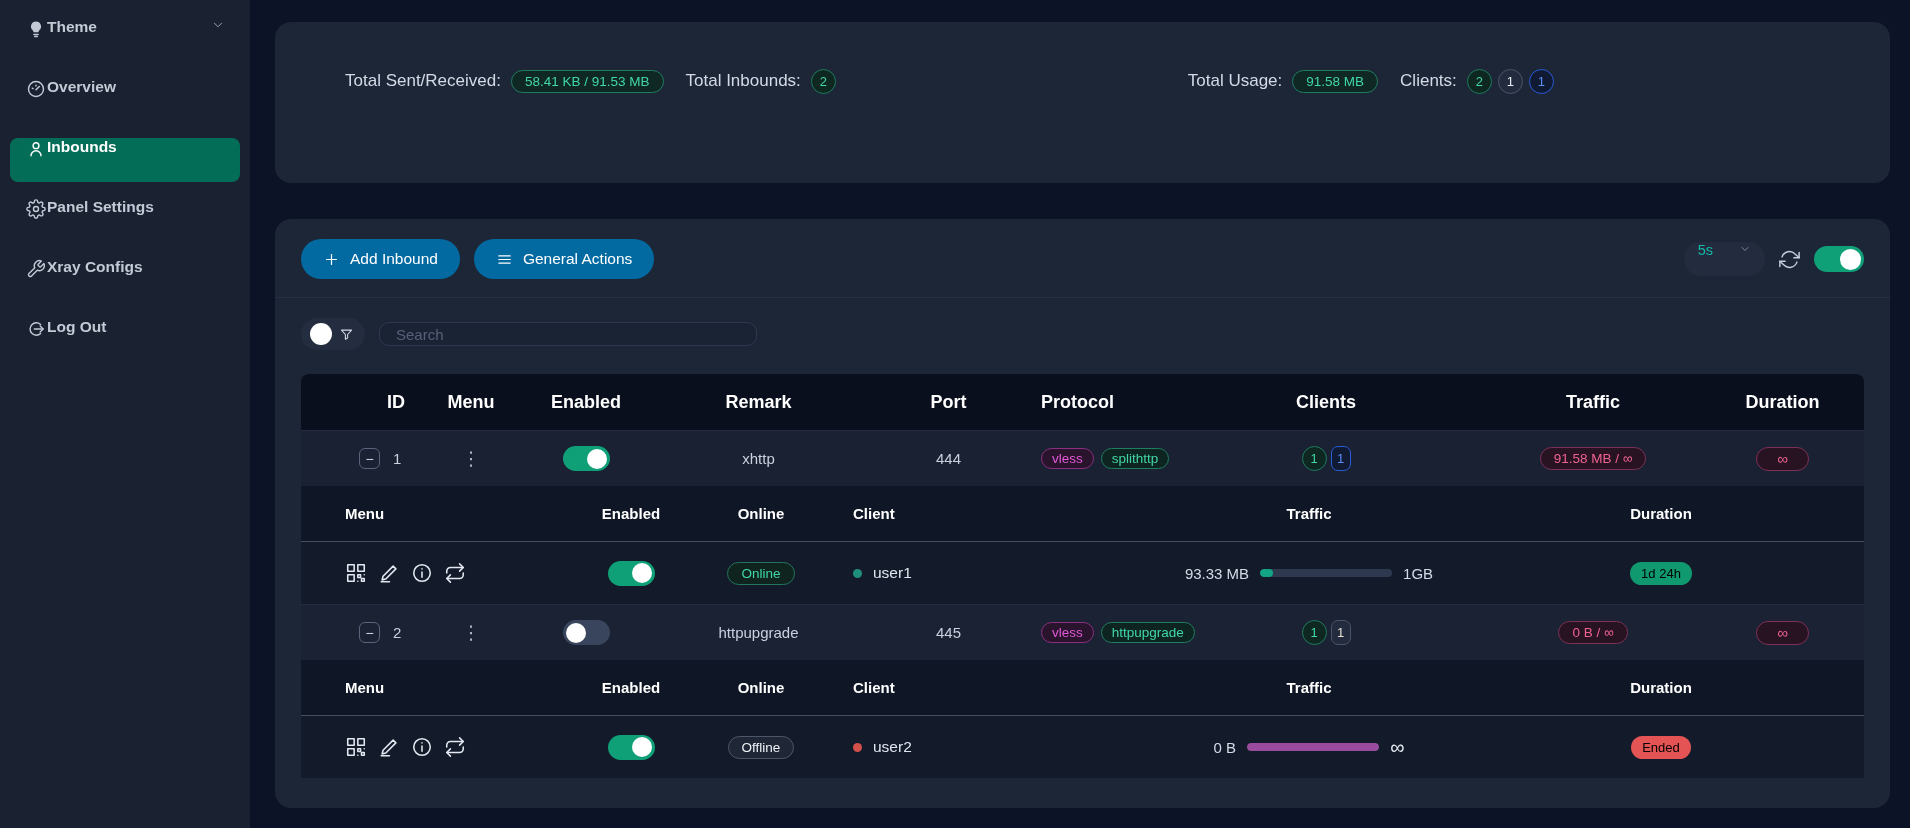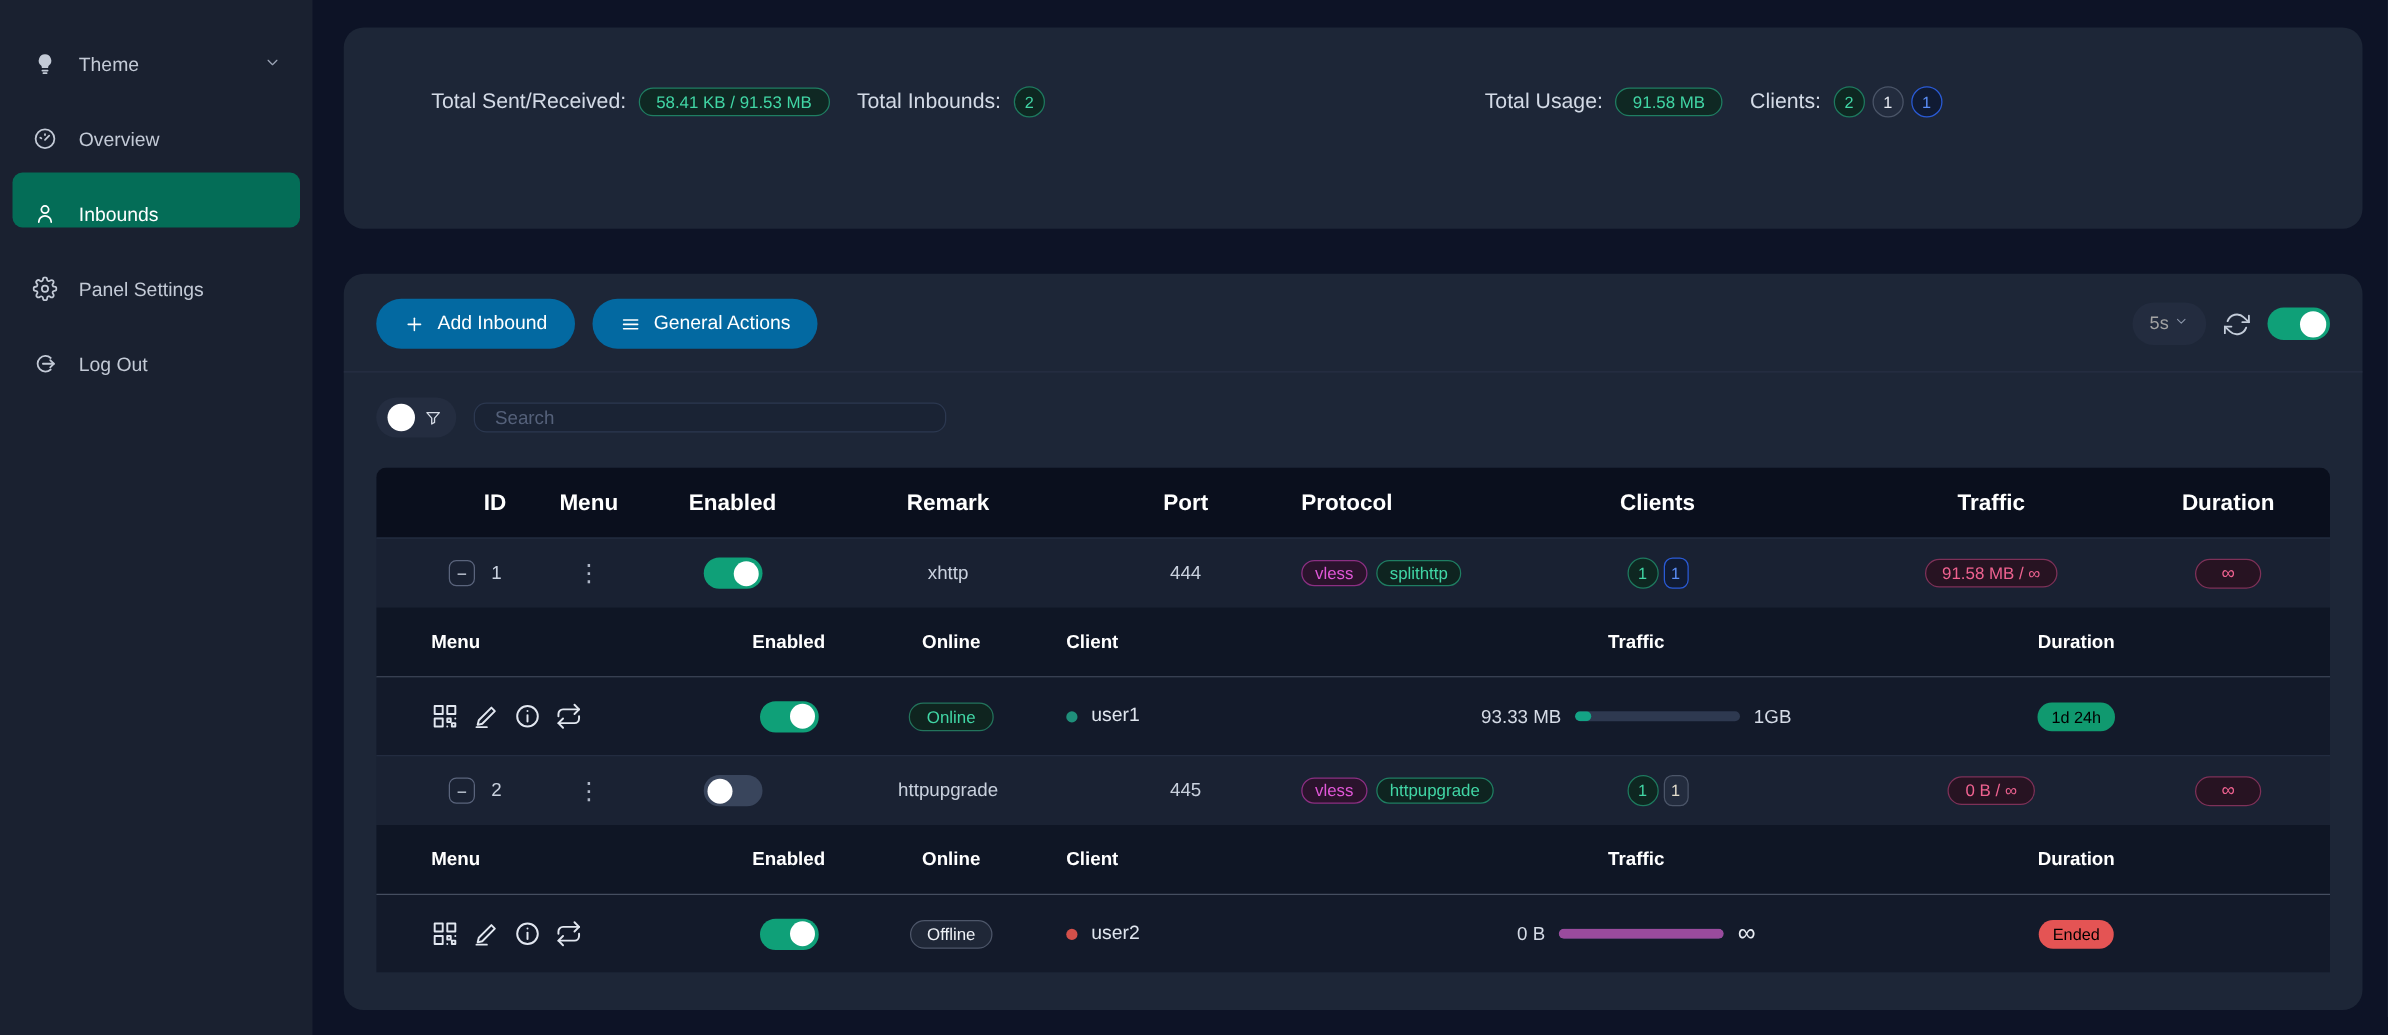"Theme" .side-item { align-items: flex-end -> flex-start; font-weight: 400 -> 700; gap: 16px -> none }
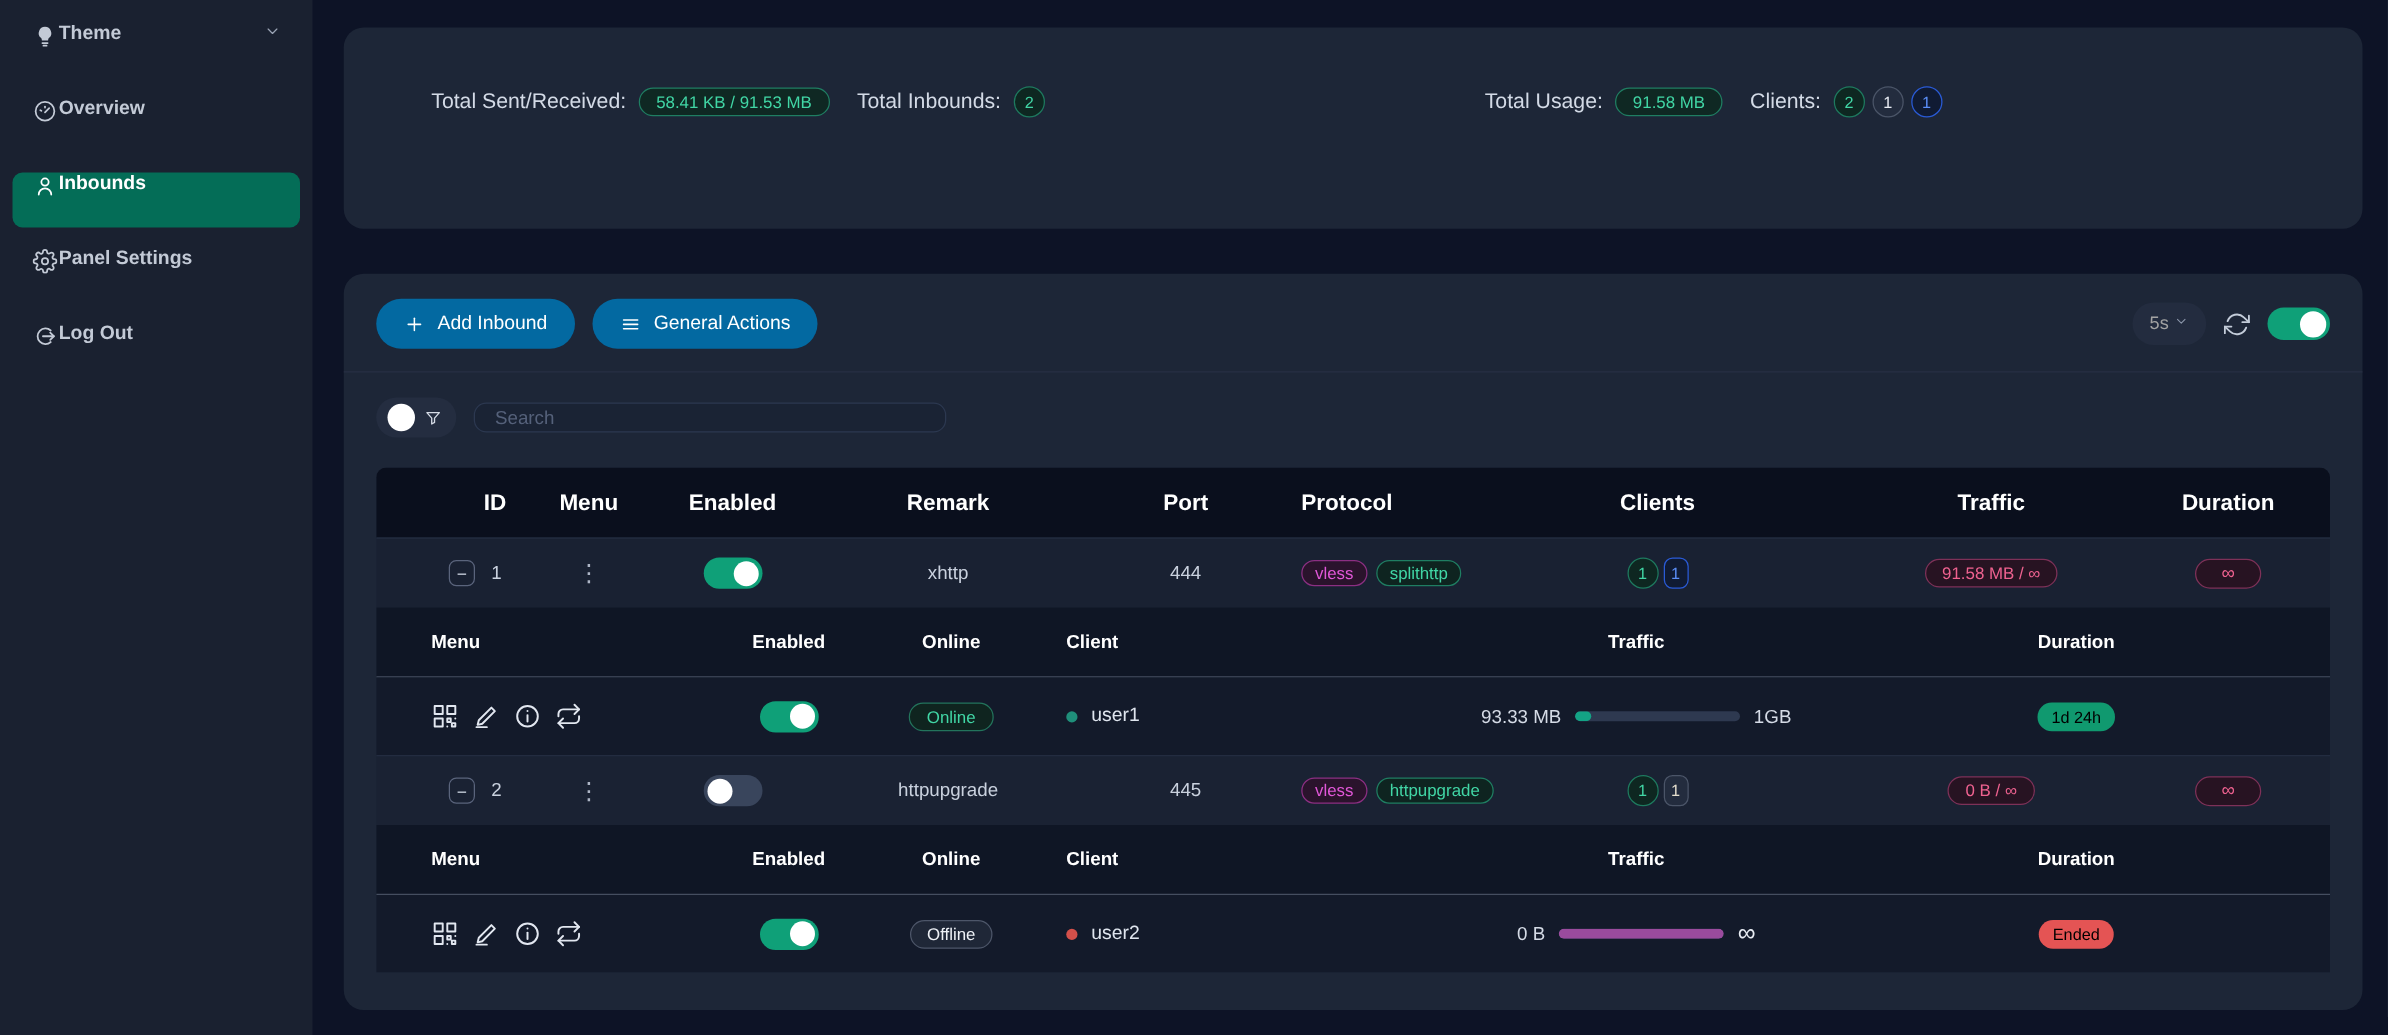"5s" .select-pill { align-items: center -> flex-start; color: #a3a3a3 -> #14b8a6; gap: 4px -> 26px }
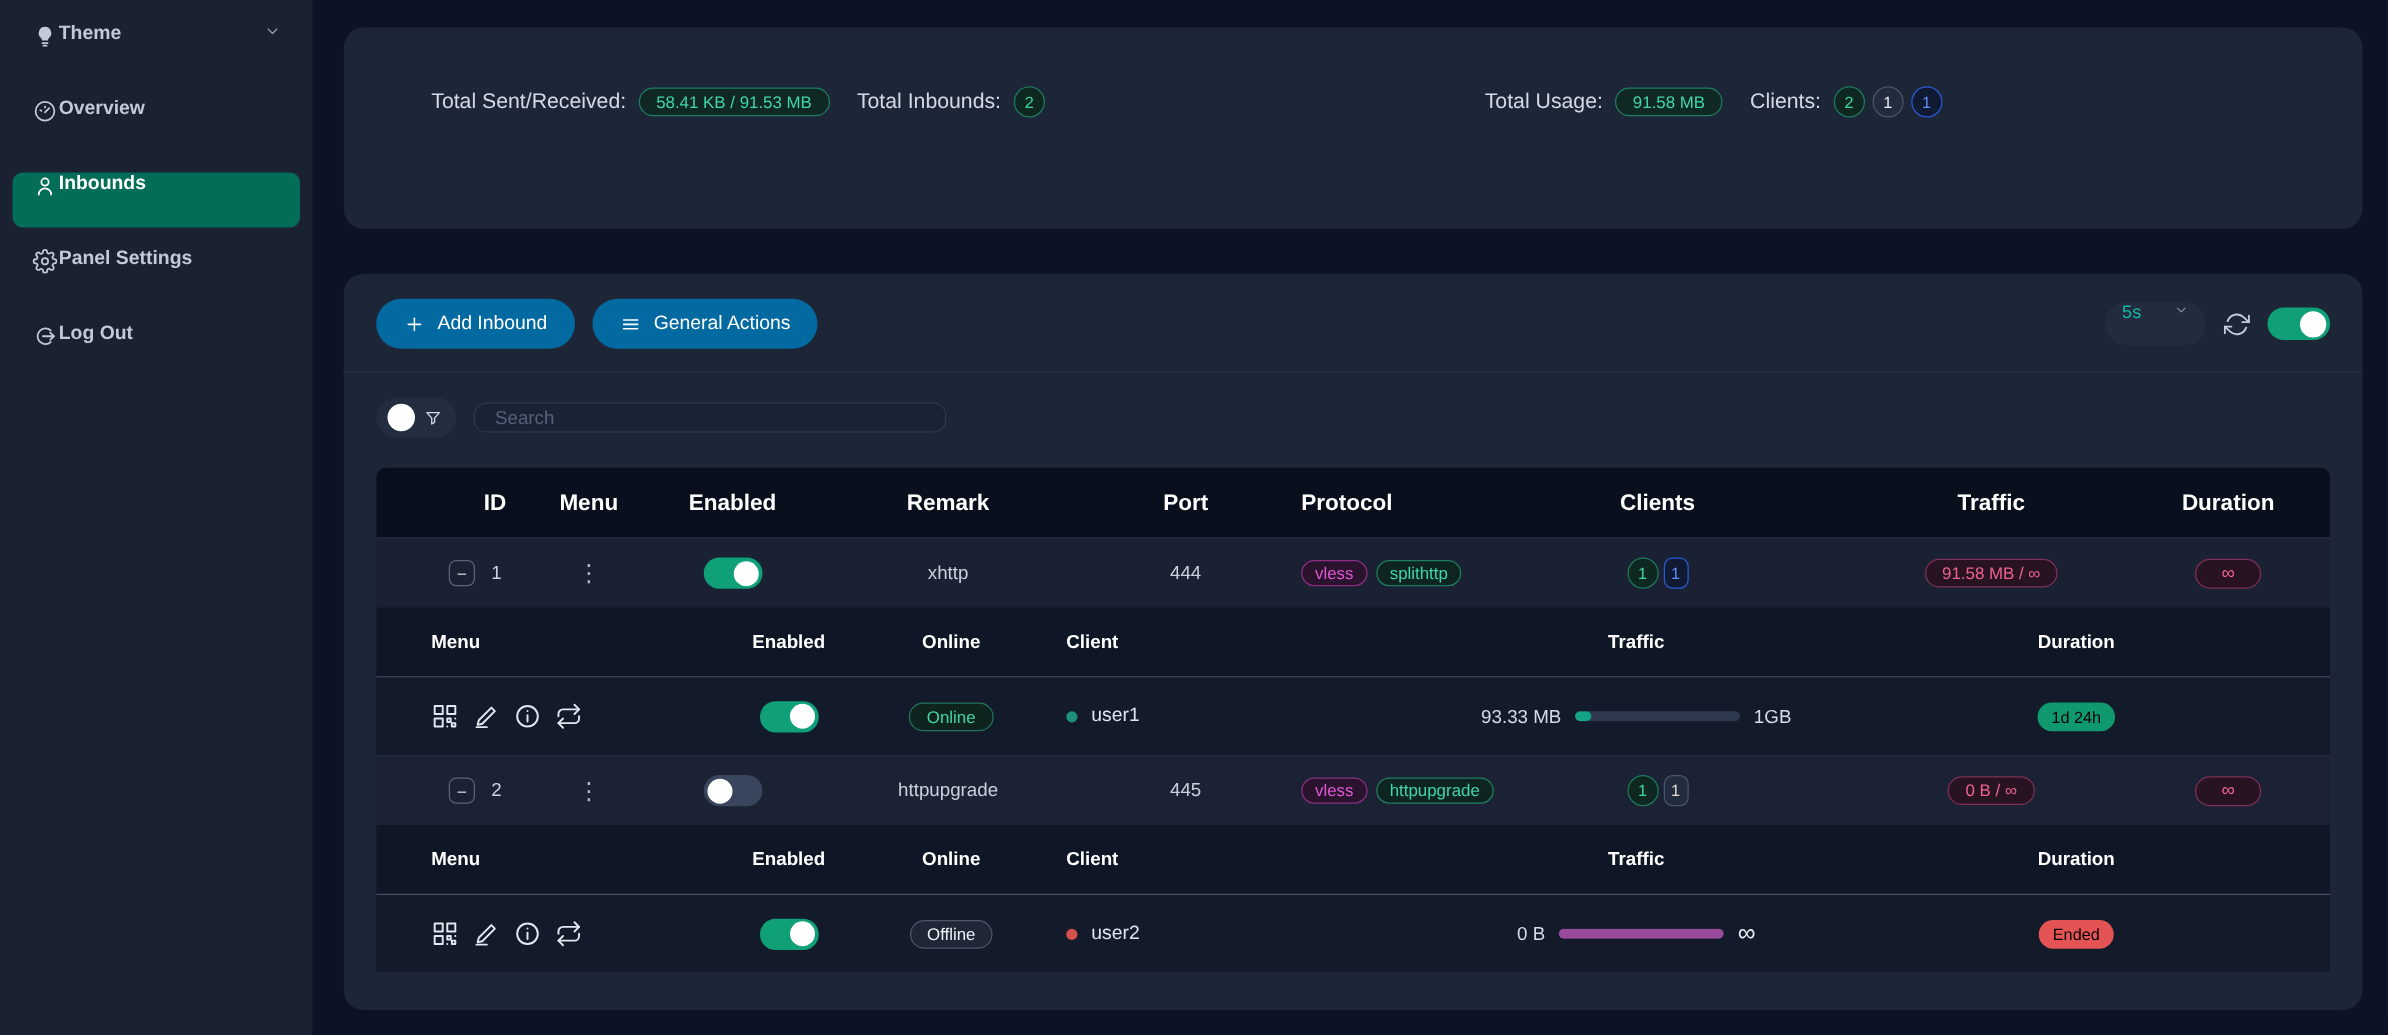"Xray Configs" div.side-item { html: none -> <div> <span> <svg> <path></path> </svg> </span> <span>Xray Configs</span> </div> }
